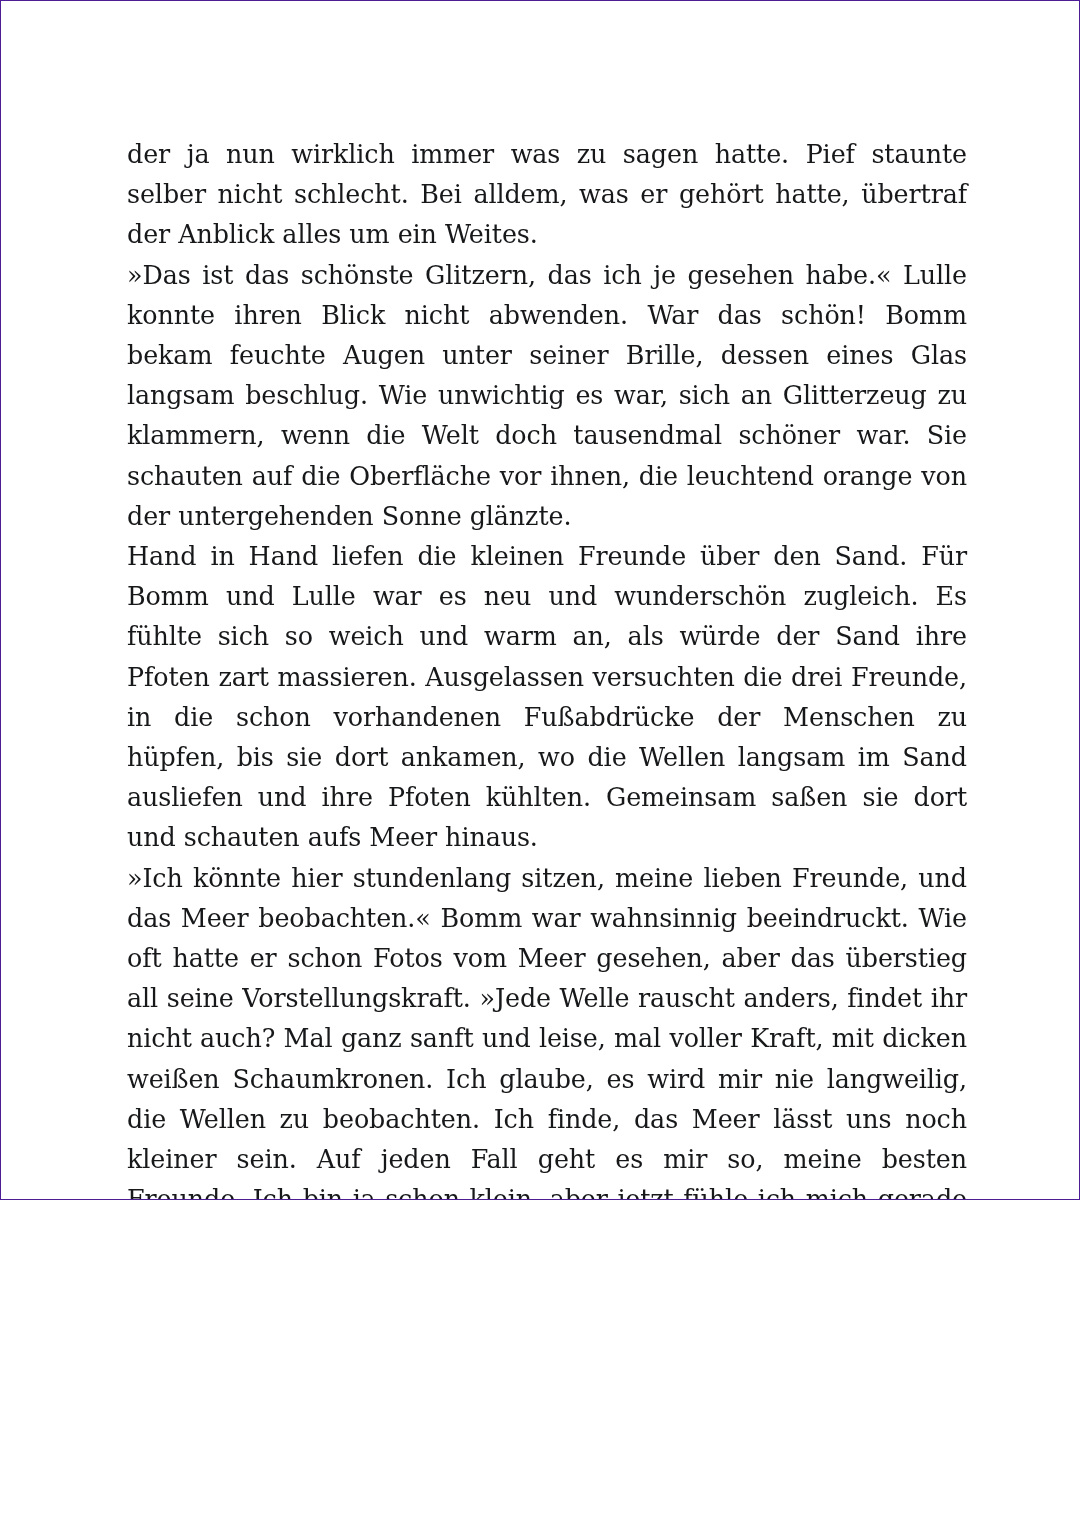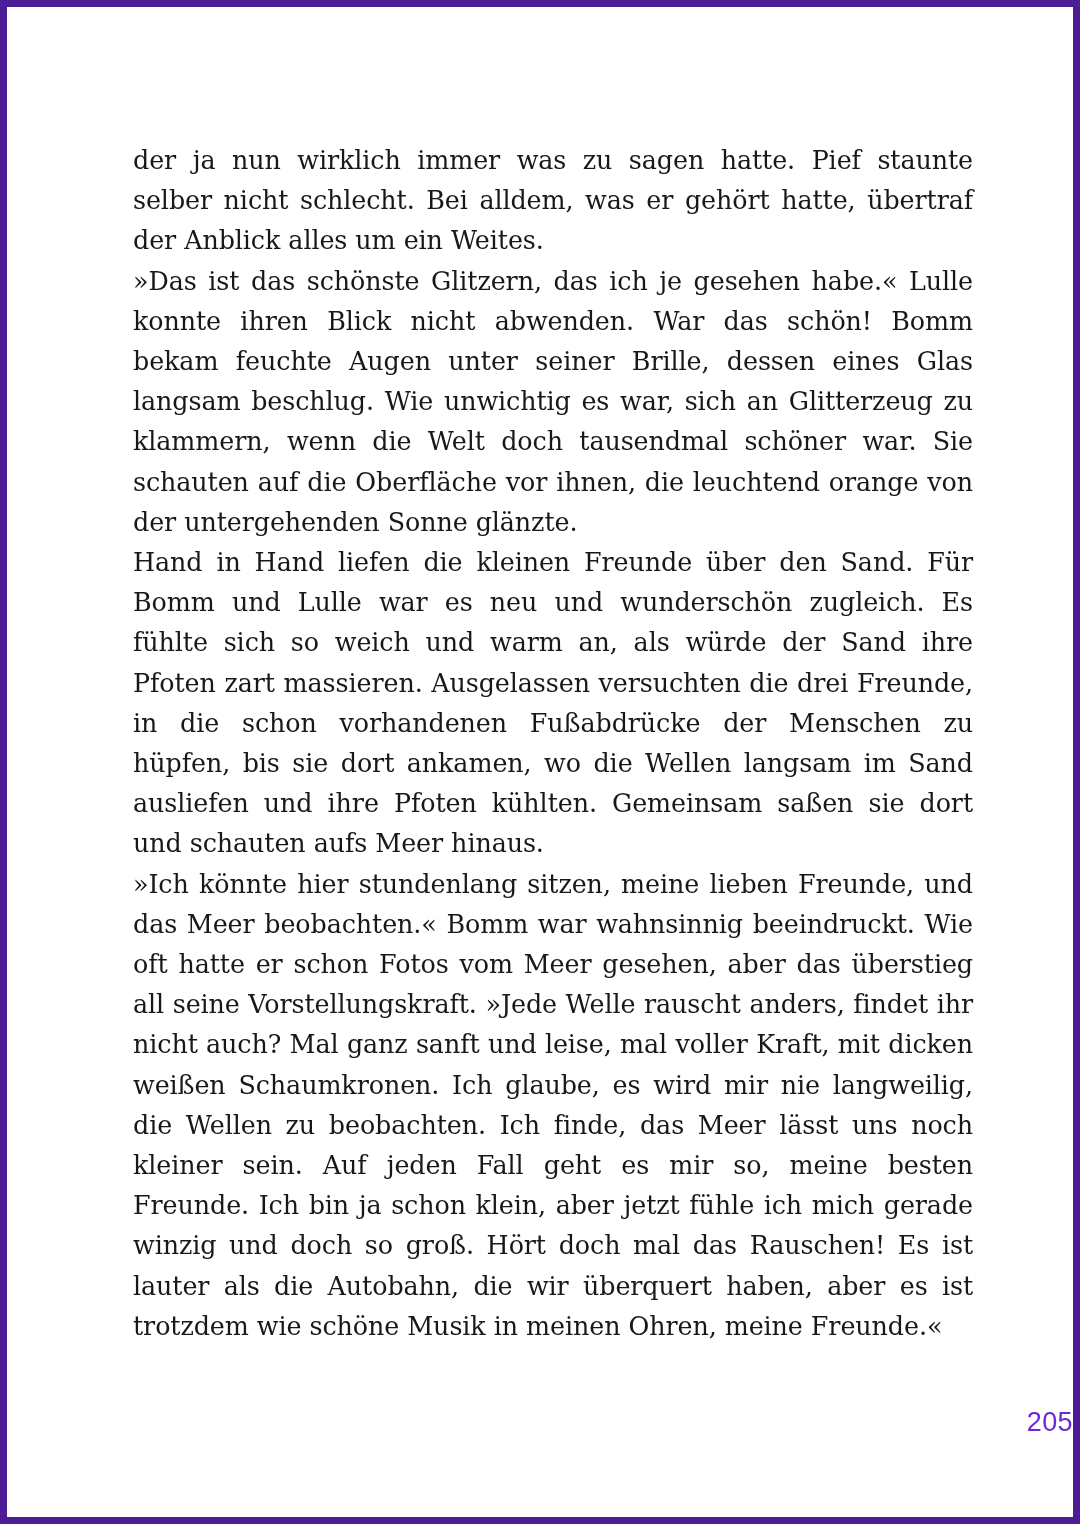"der ja nun wirklich immer" .page { border: 7px solid #4c1d95 -> 1px solid #4c1d95; height: 1524px -> 1200px }
